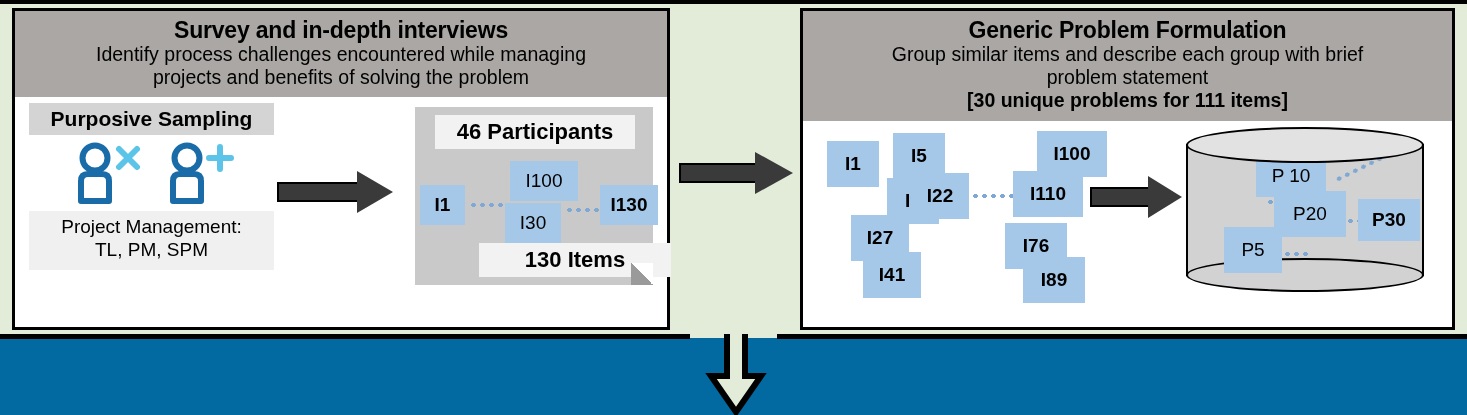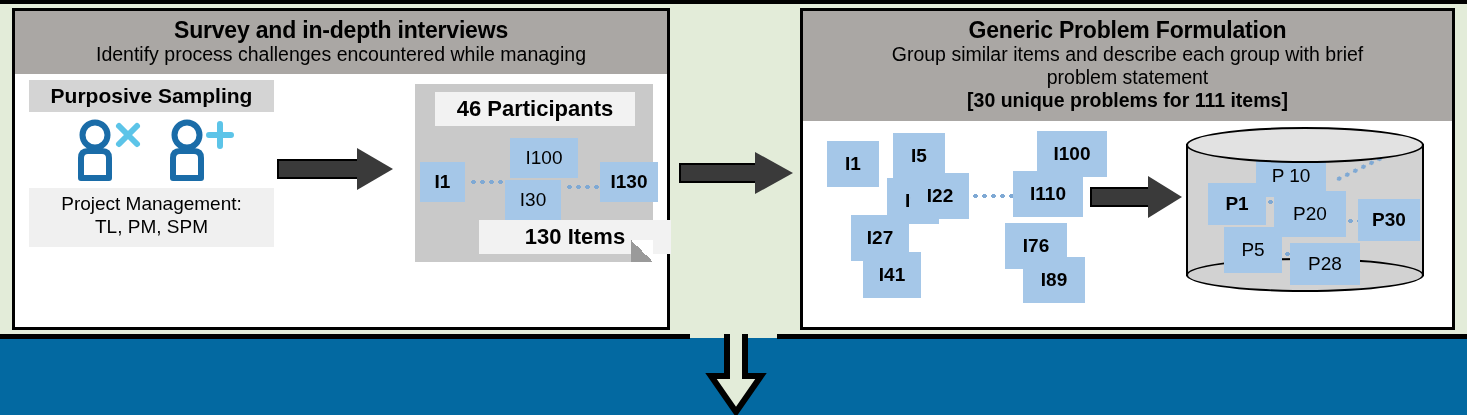"projects and benefits of solving" div.head-sub { html: none -> <div>projects and benefits of solving the problem</div> }
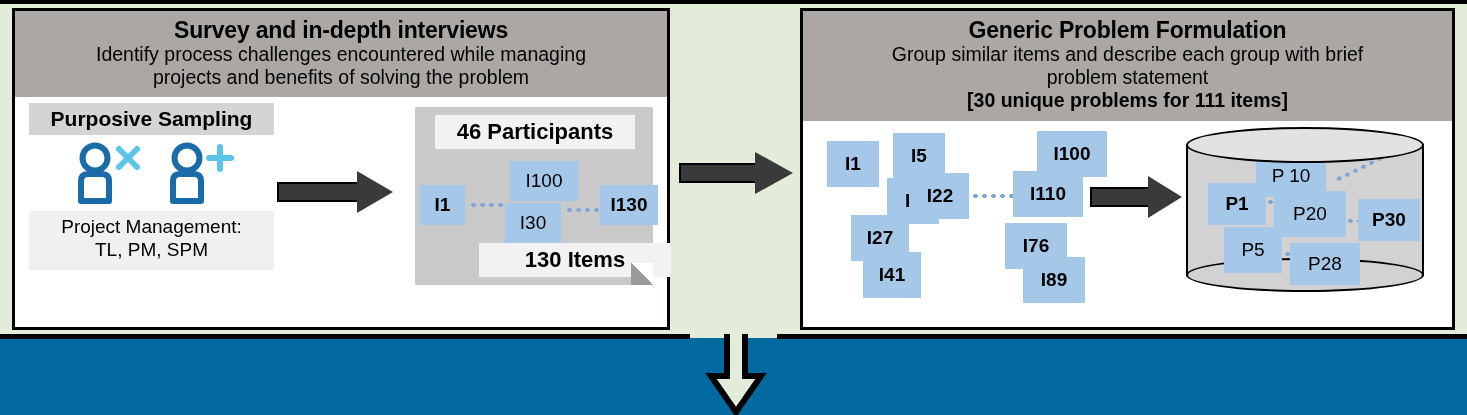"P1" div.chip { html: <div>P1</div> -> none }
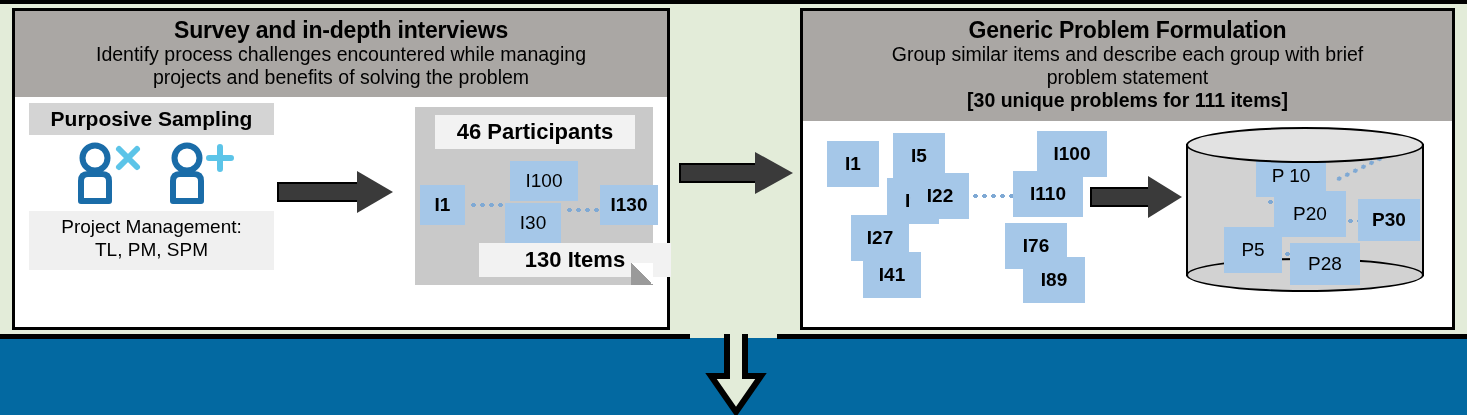"P28" div.chip { html: <div>P28</div> -> none }
